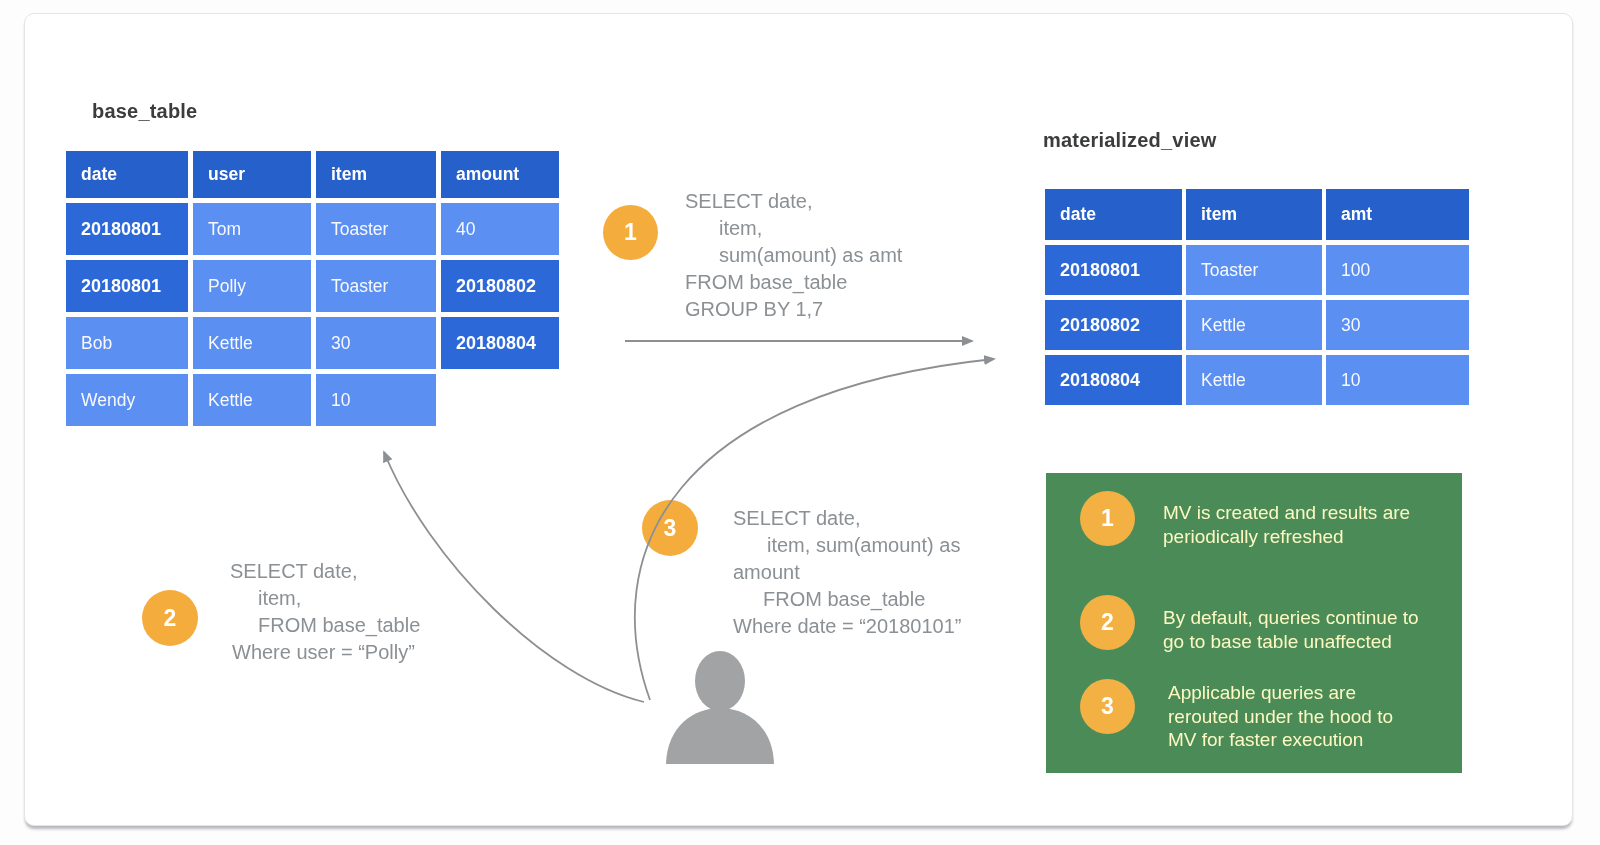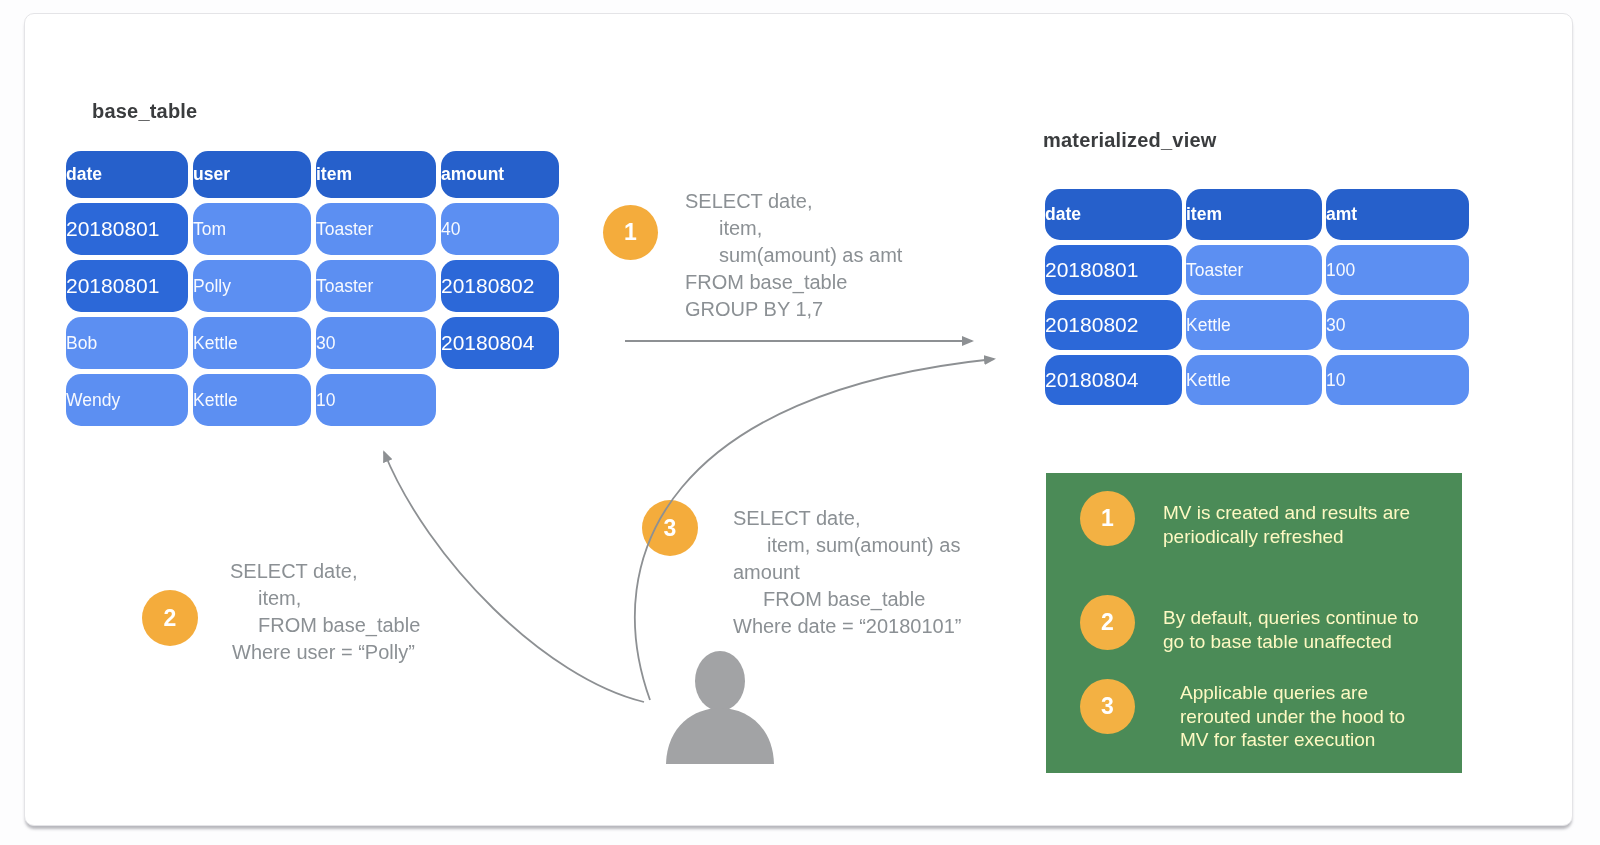"date" .cell { border-radius: 15px -> none; padding-left: none -> 15px }
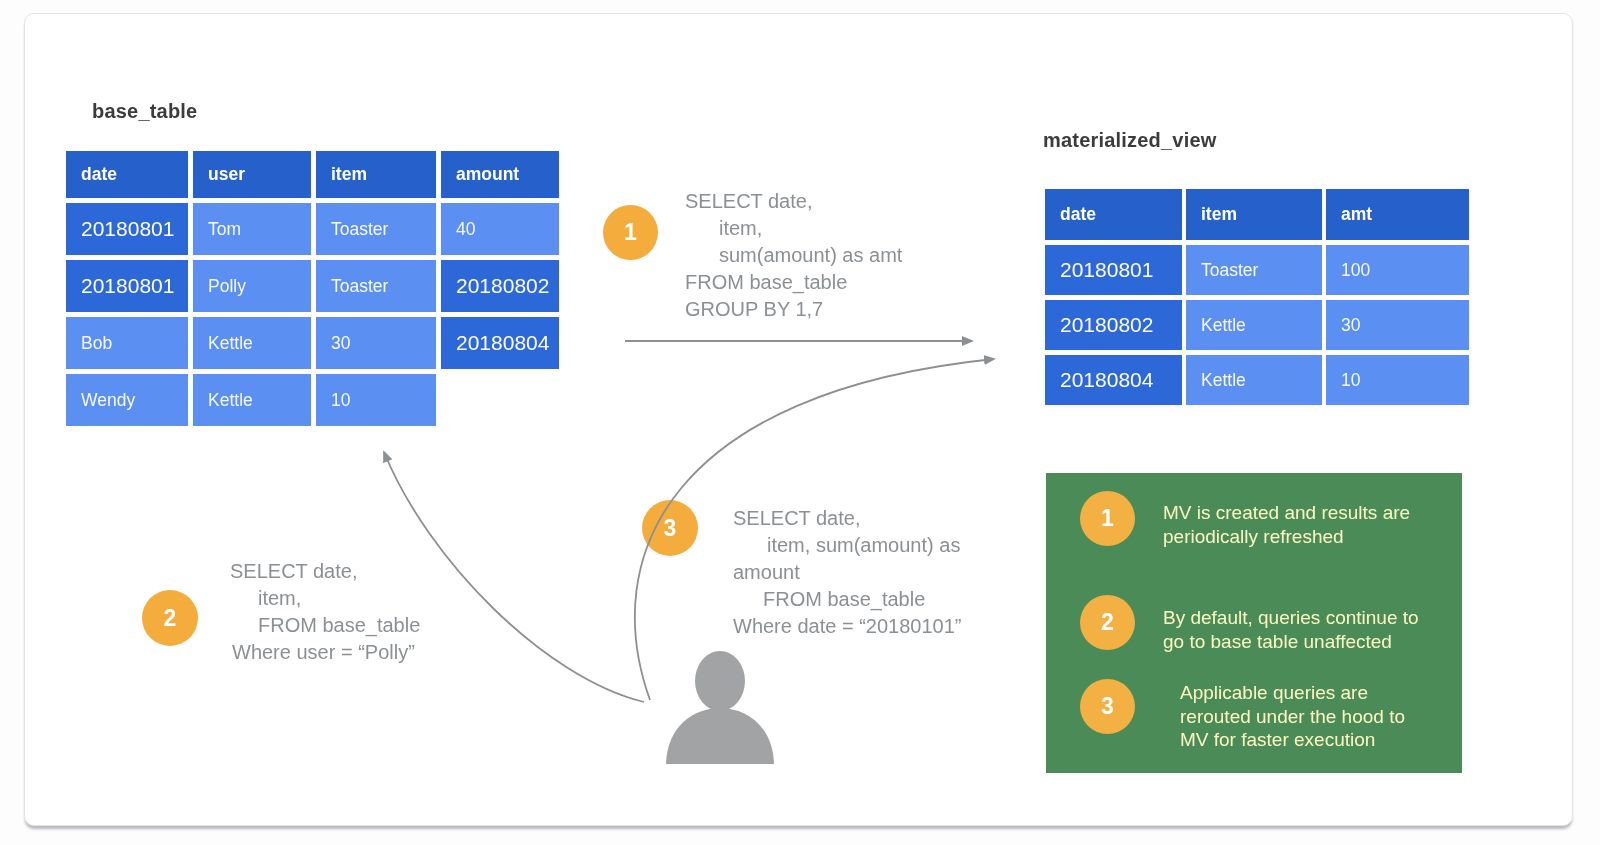"20180801" .dk { font-size: 21px -> 18px; font-weight: normal -> bold }
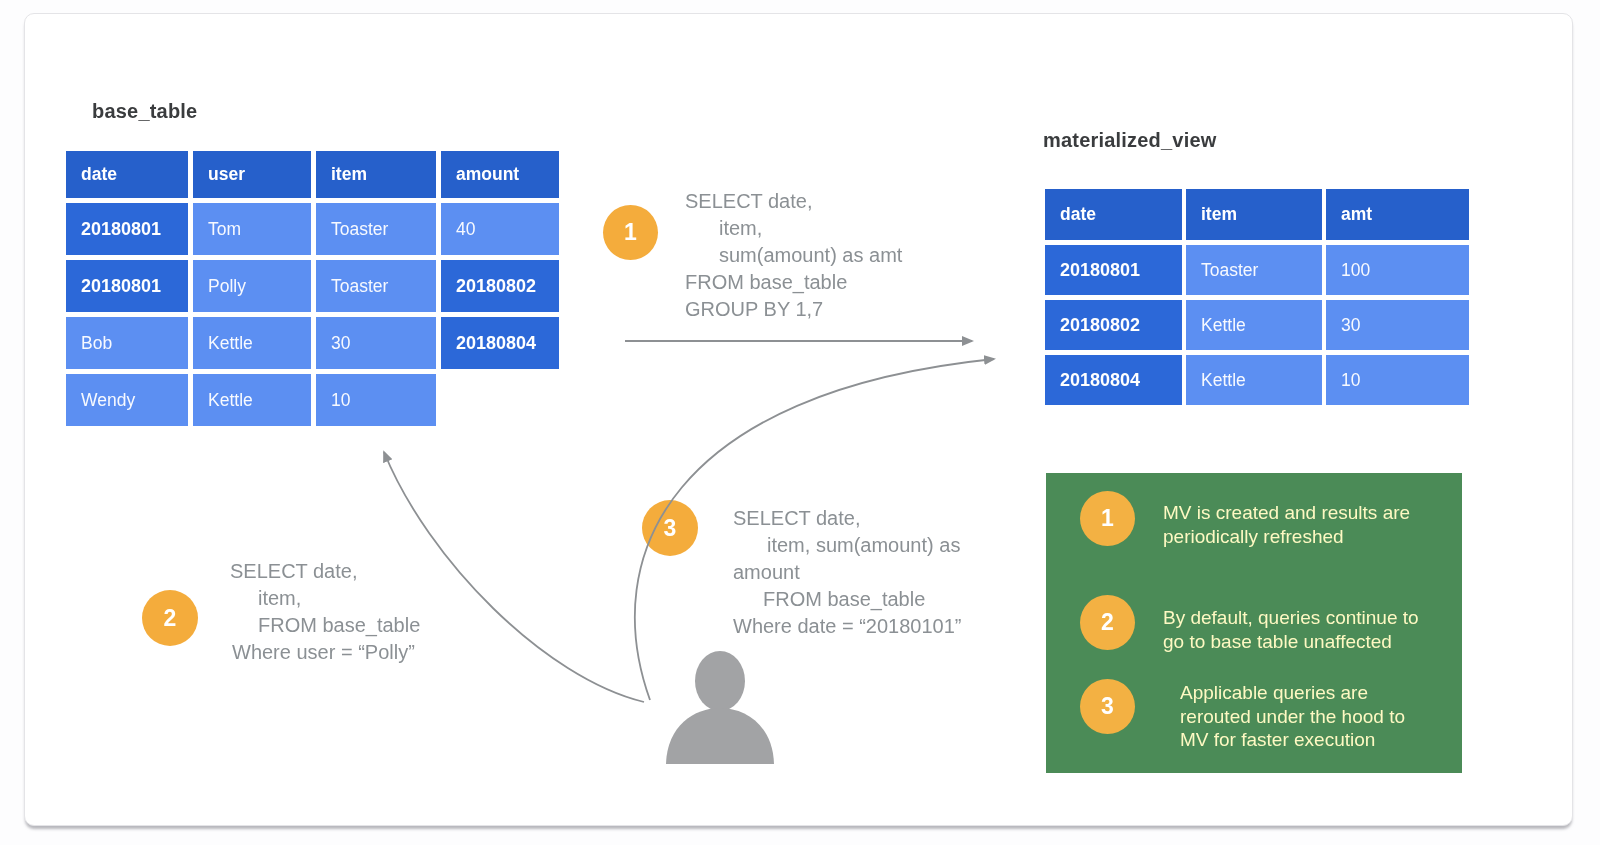"Applicable queries are" div.legend-text { left: 134px -> 122px }
